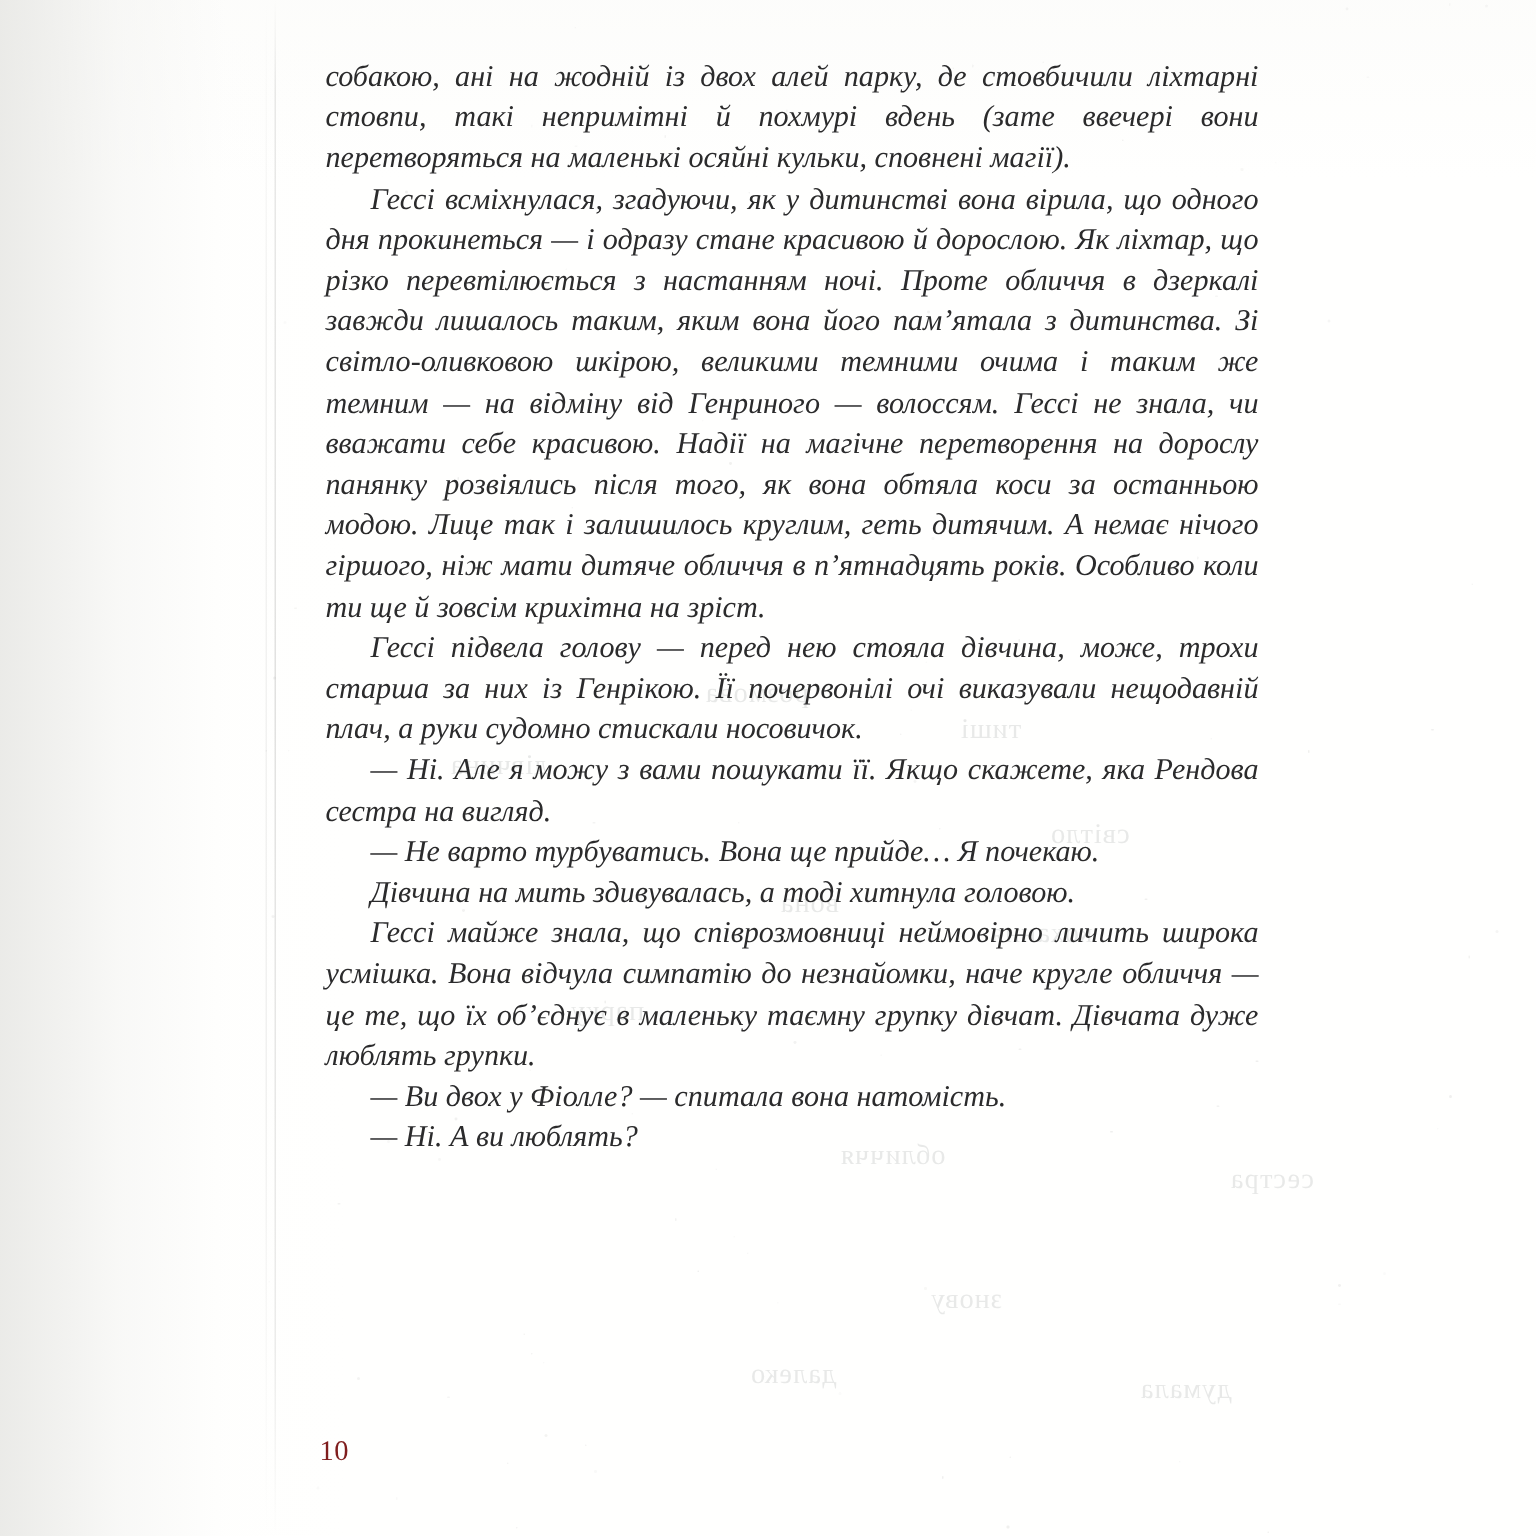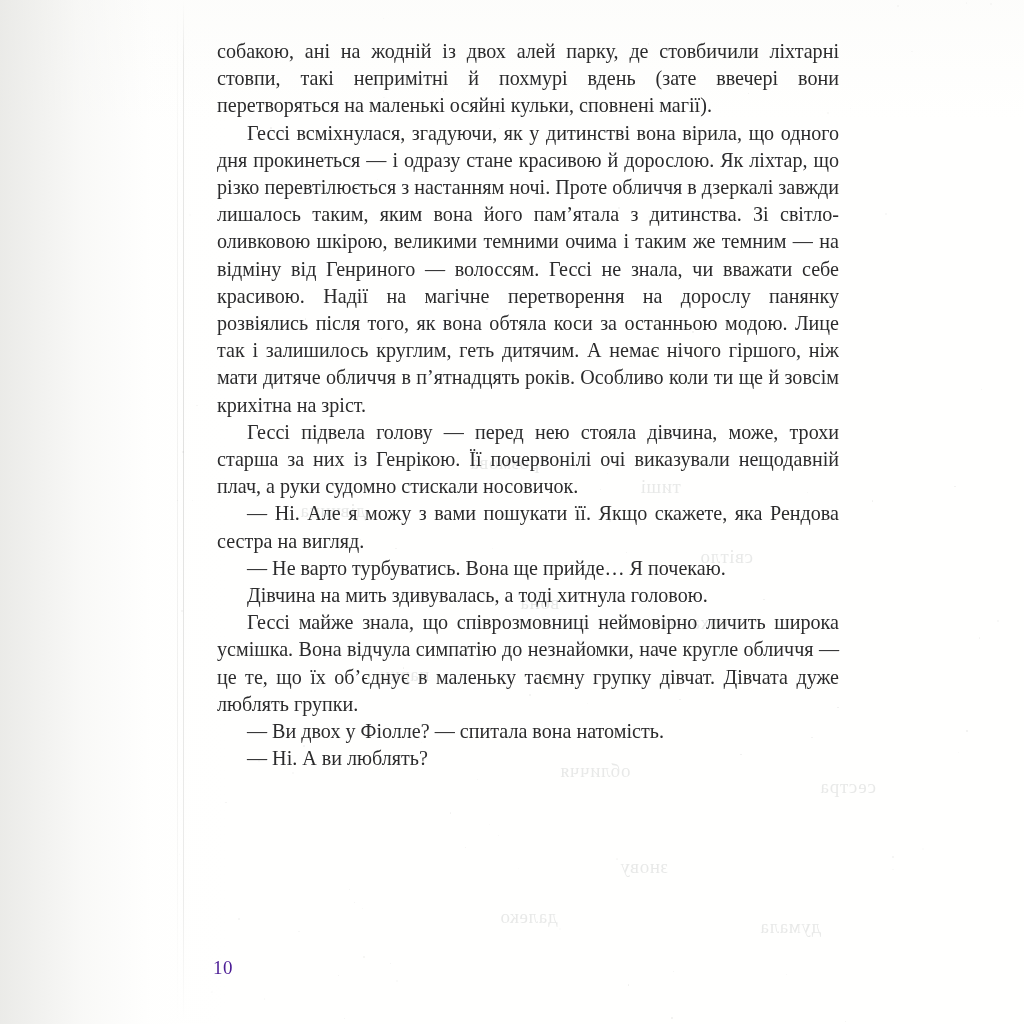"собакою, ані на жодній із" #text-block { font-style: none -> italic }
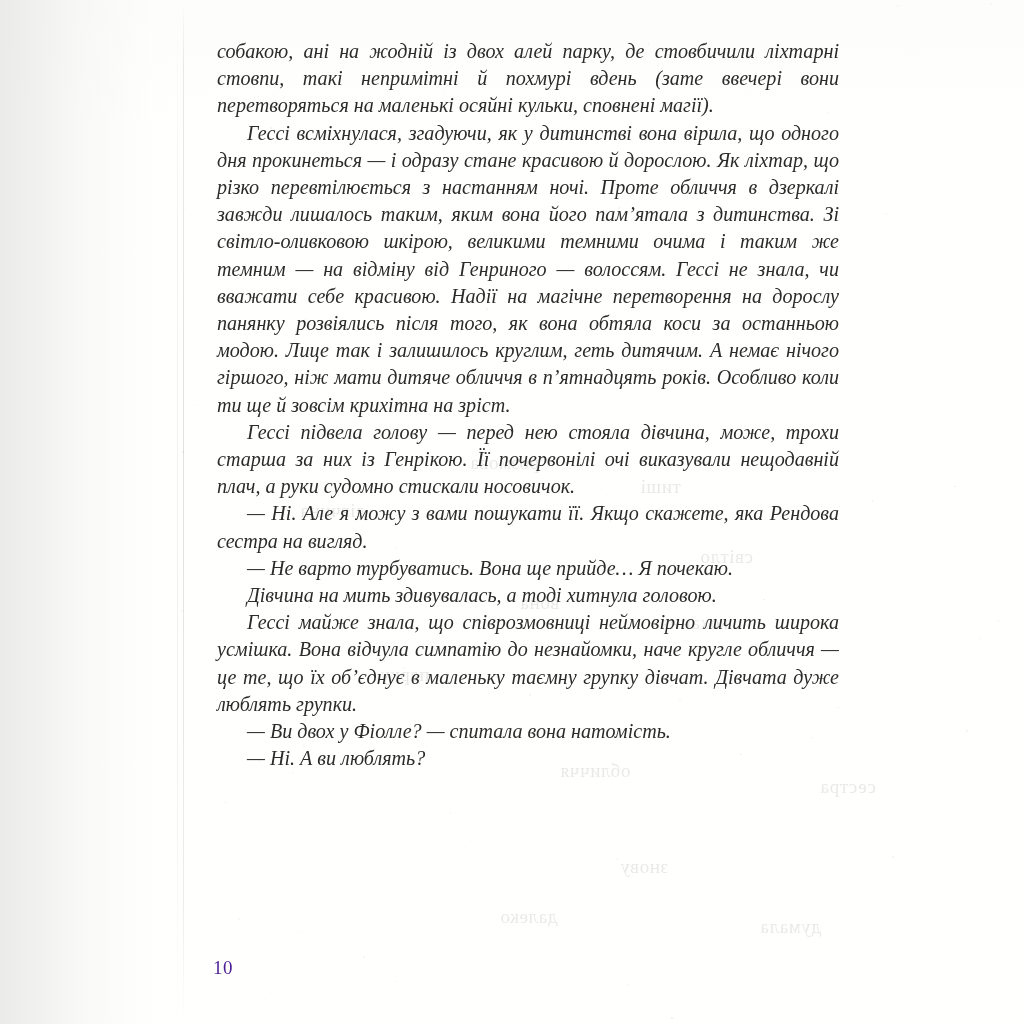"10" #page-folio { color: #4c1d95 -> #7f1d1d }
